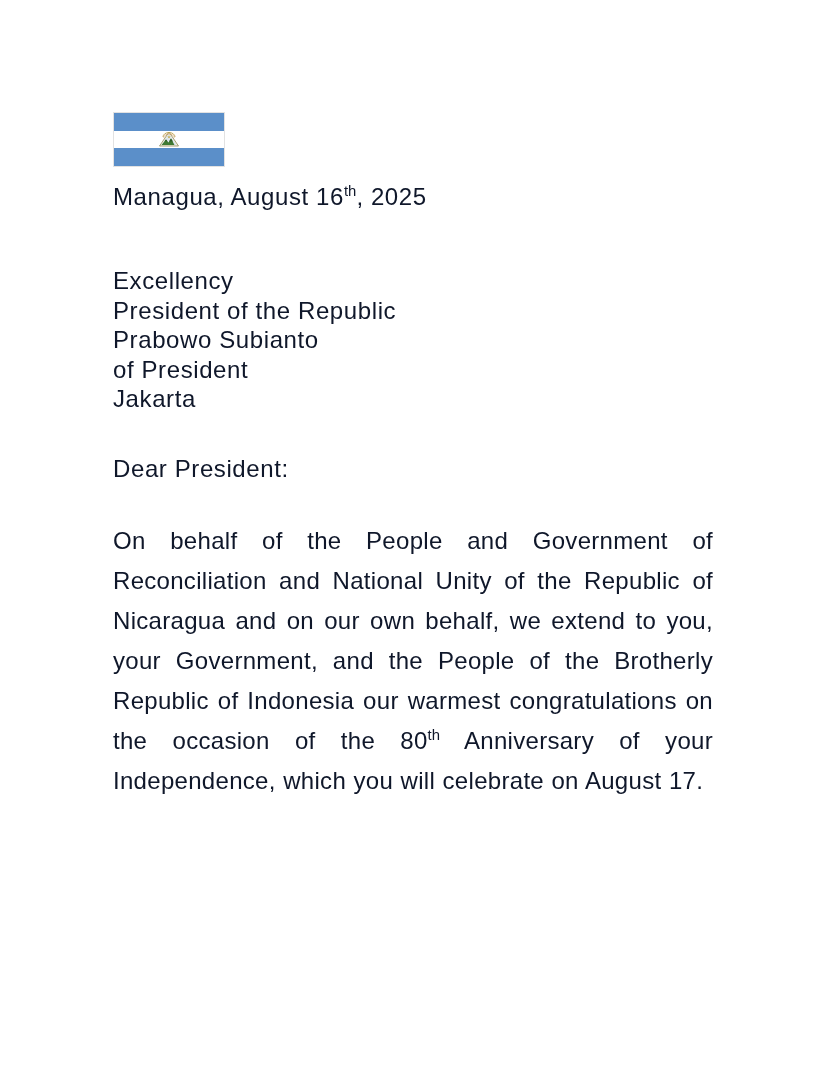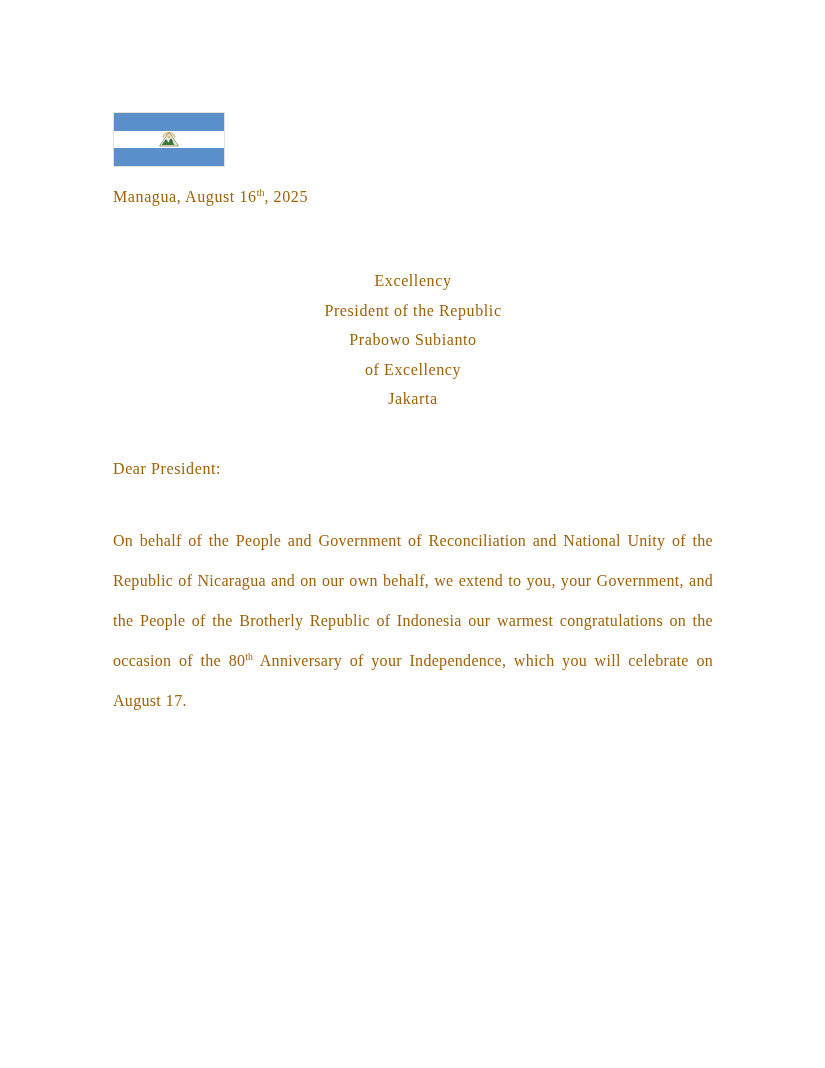"Managua, August 16th, 2025" .letter { color: #a16207 -> #0f172a; font-family: Liberation Serif, serif -> Liberation Sans, sans-serif; font-size: 16px -> 24px }
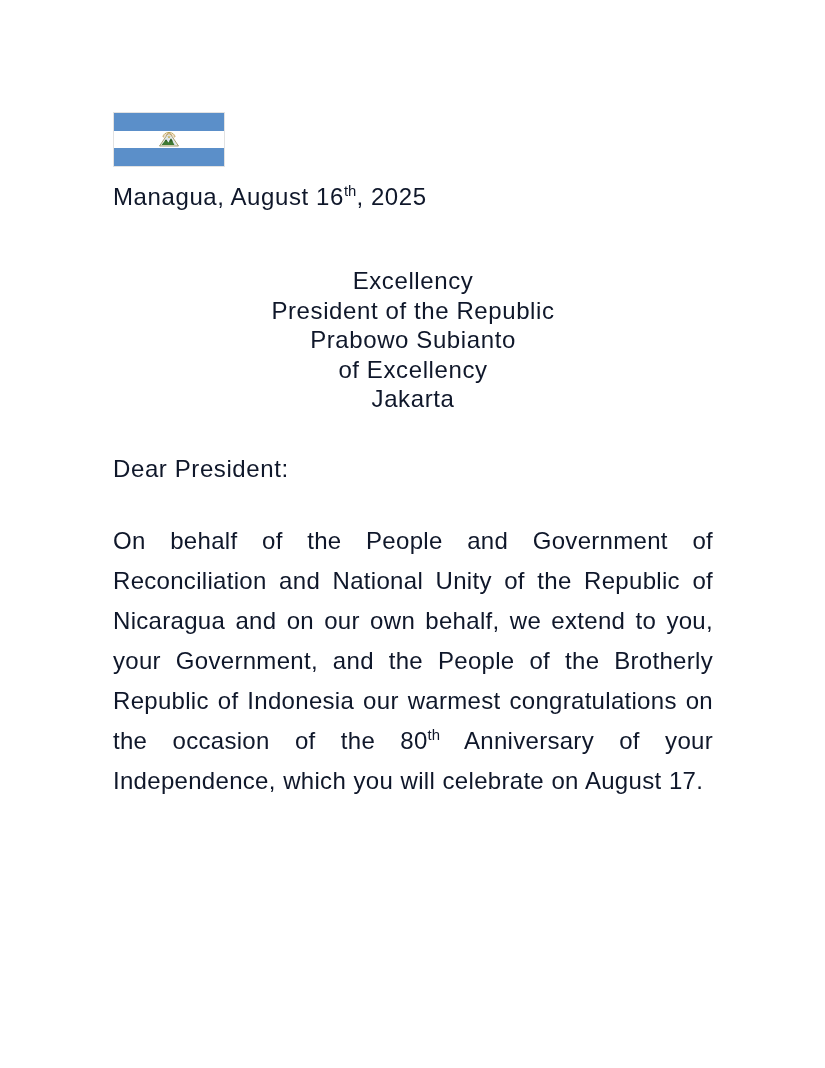"Excellency" .address-line { text-align: center -> none }
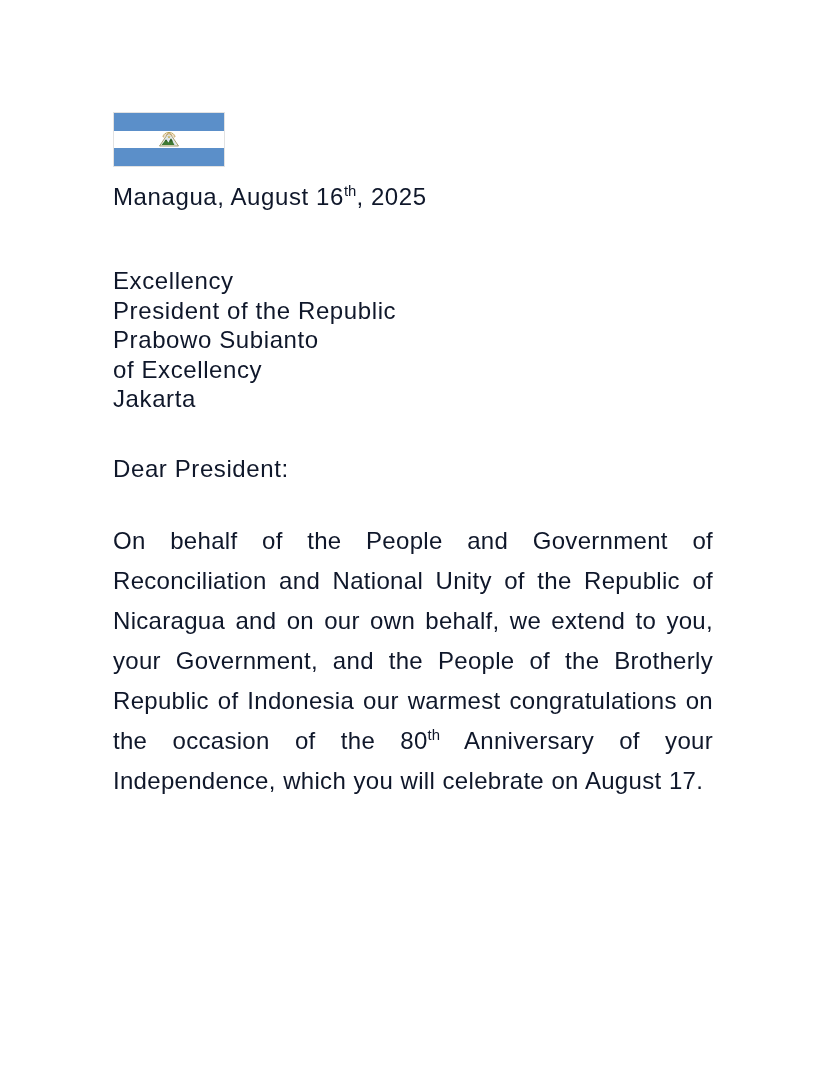"of Excellency" div.address-line { text: Excellency -> President }
